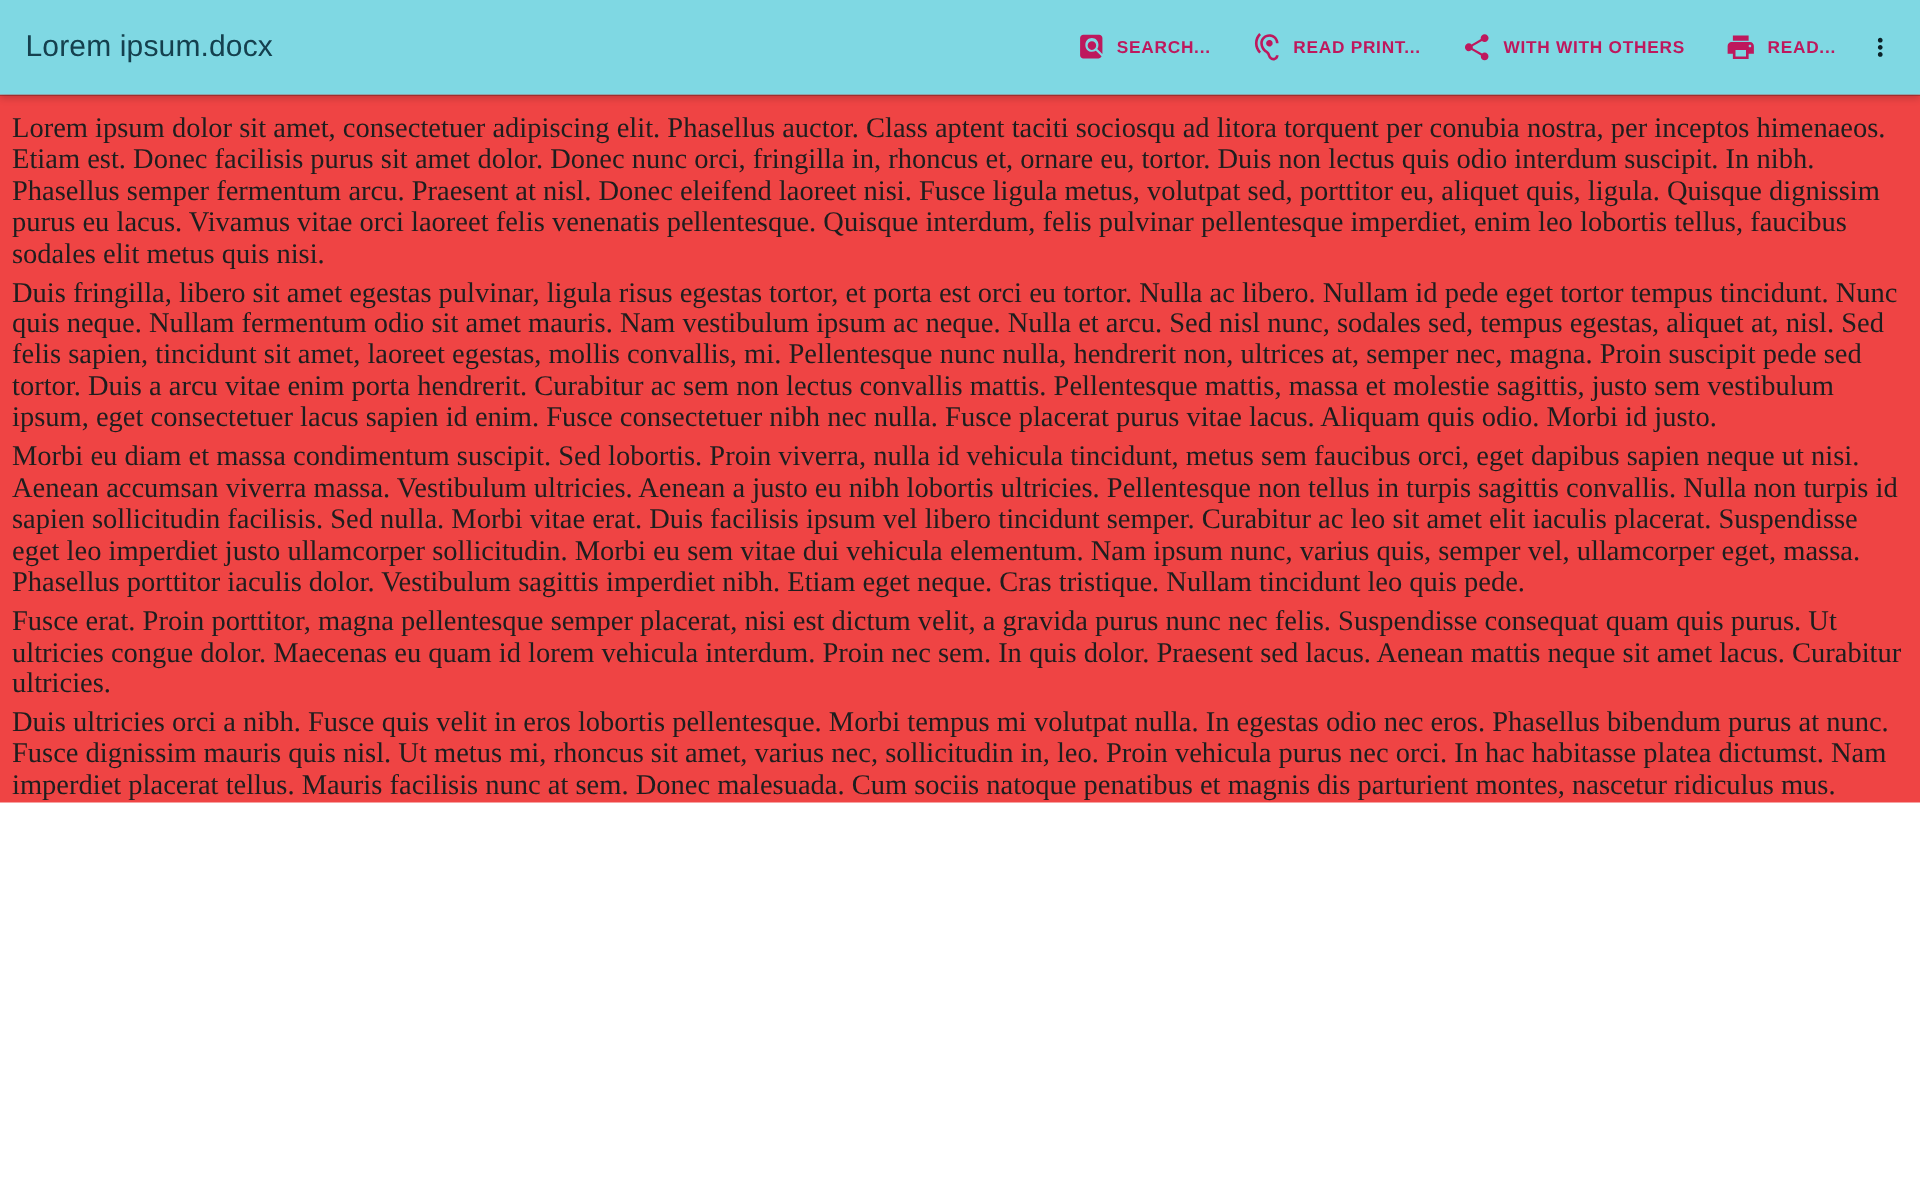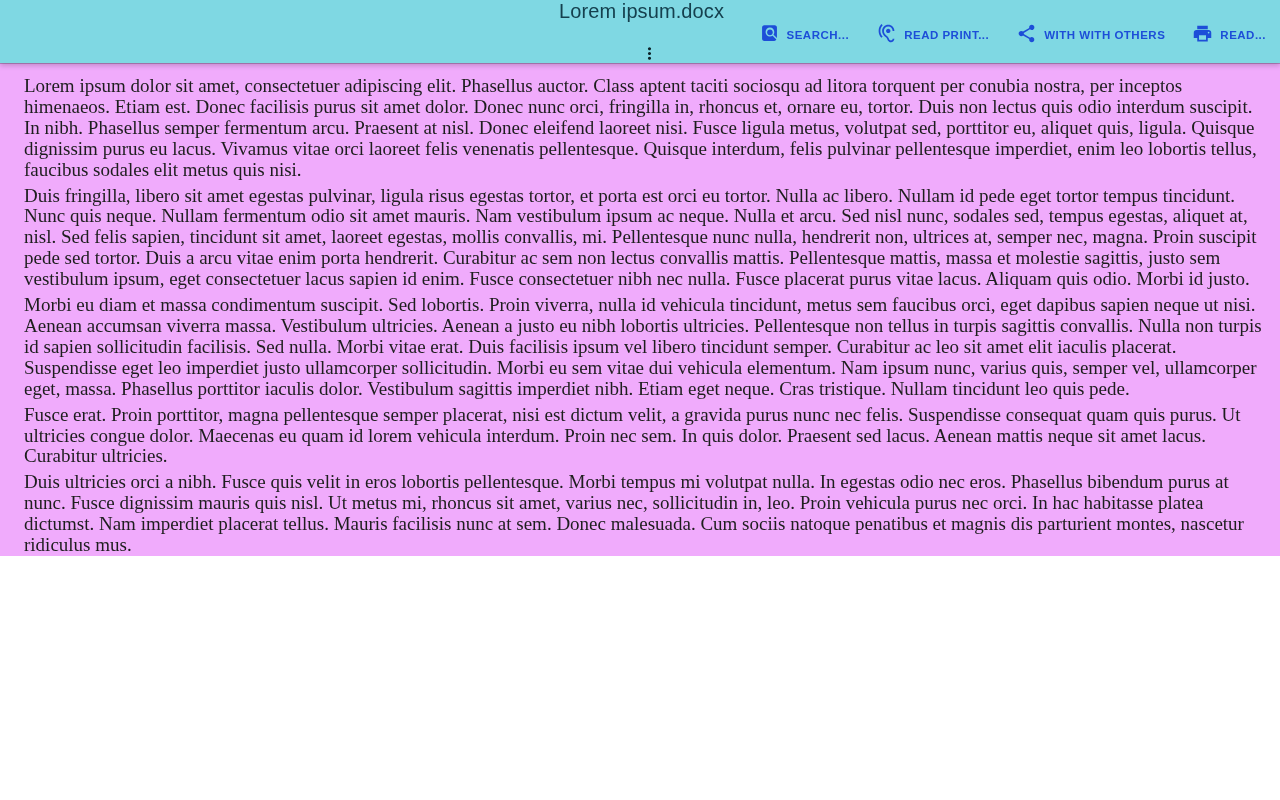"Lorem ipsum.docx" .appbar { flex-direction: column -> none }
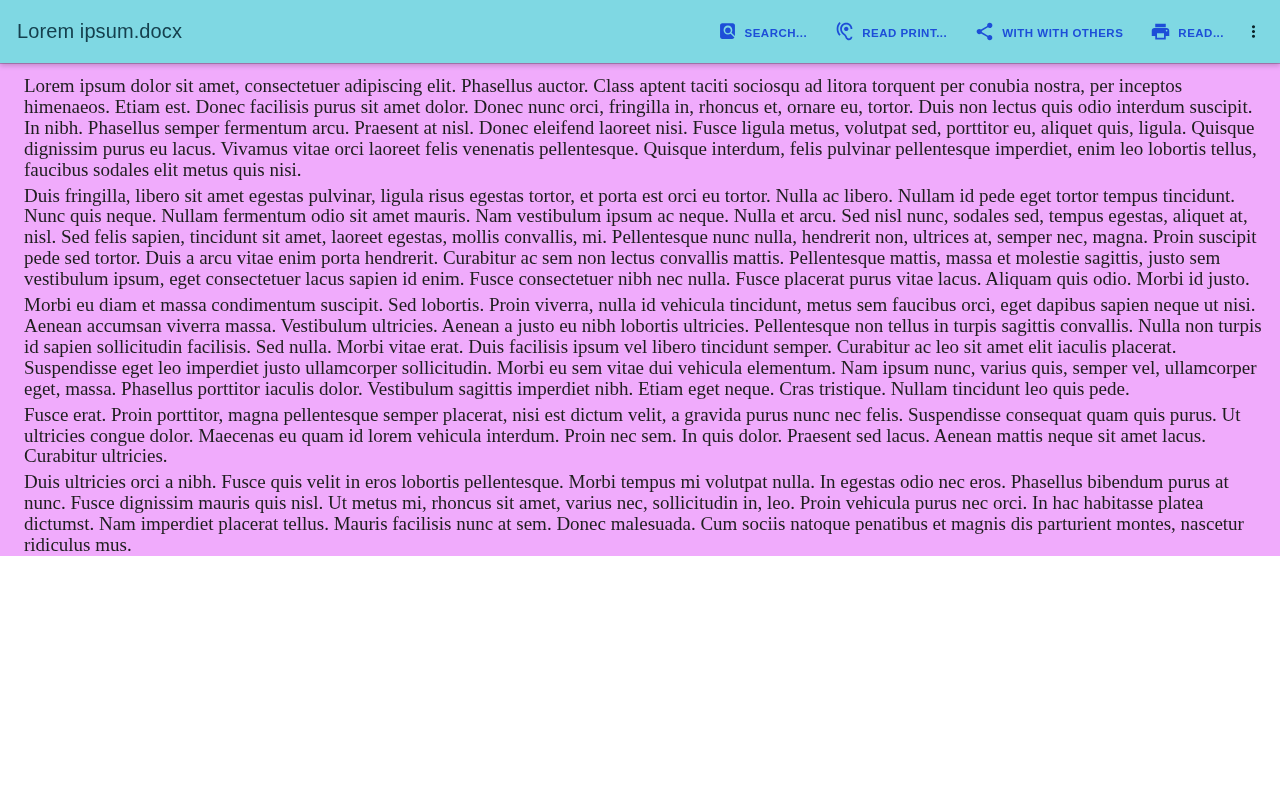"SEARCH..." .action-btn { color: #1d4ed8 -> #be185d }
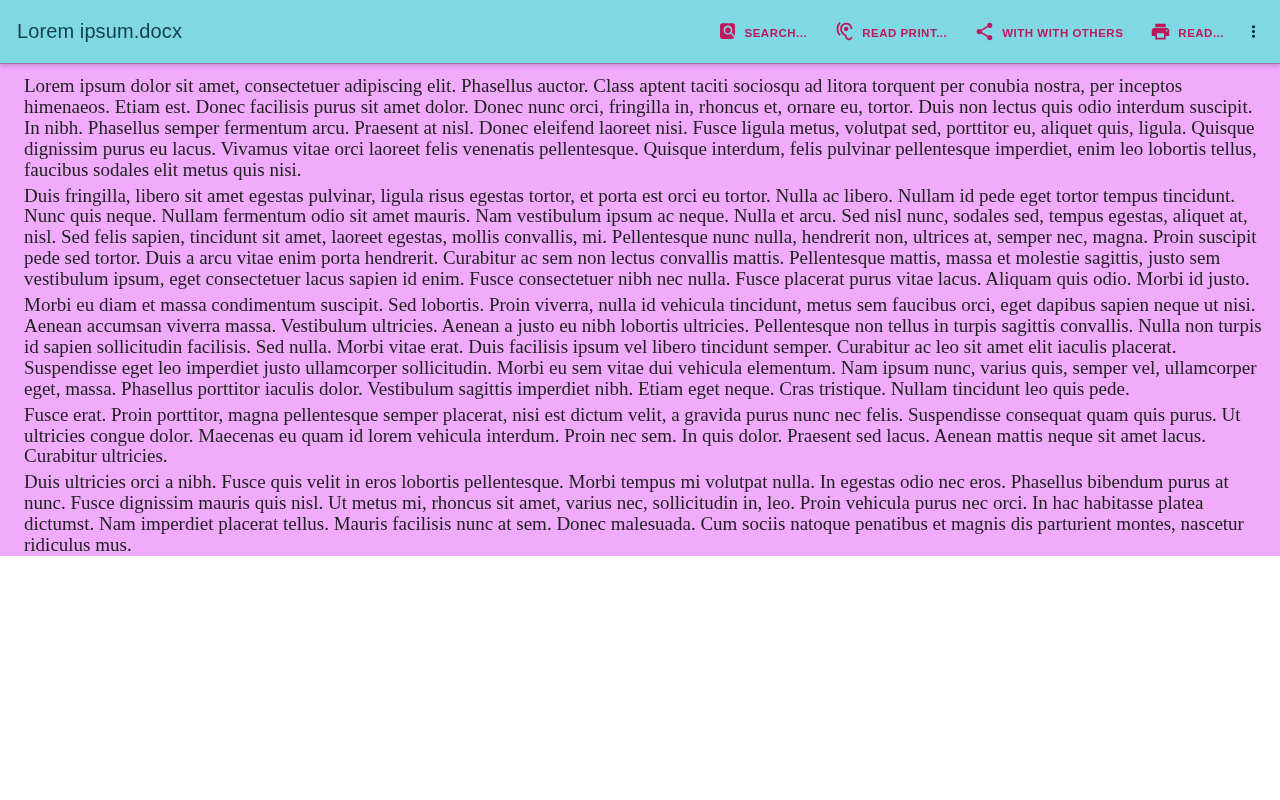"Lorem ipsum dolor sit amet," .doc-area { background: #f0abfc -> #ef4444; padding: 13px 8px 0 24px -> 13px 8px 0 8px }
